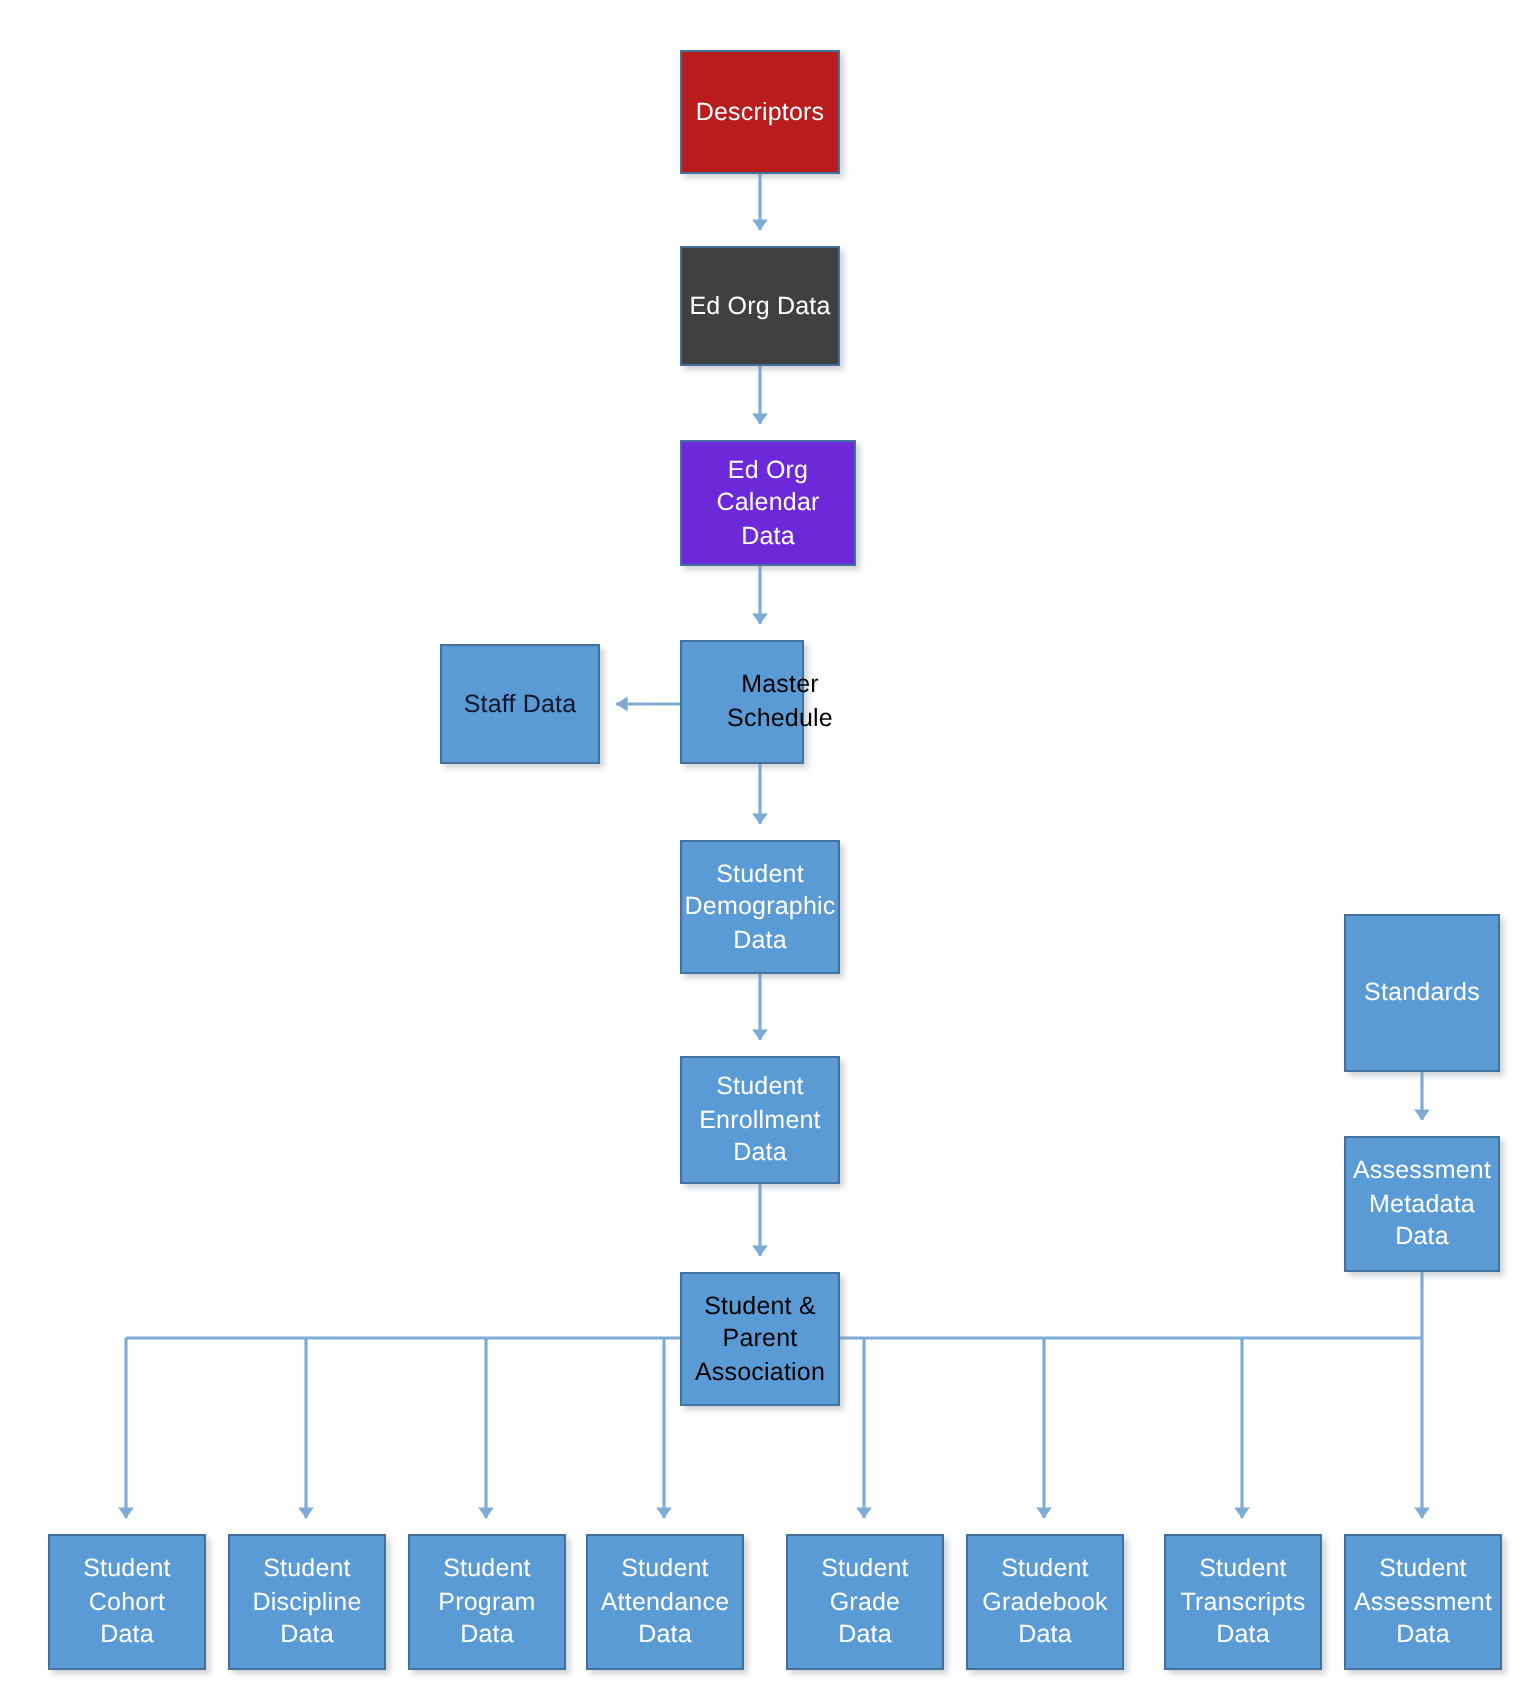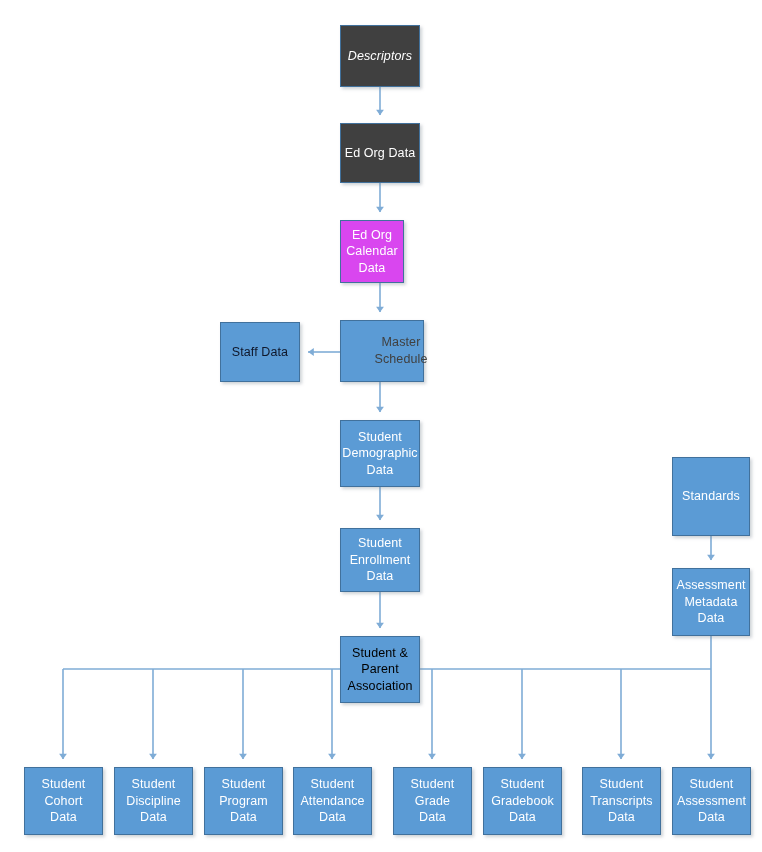"Descriptors" div.node { background: #404040 -> #b91c1c; font-style: italic -> none }
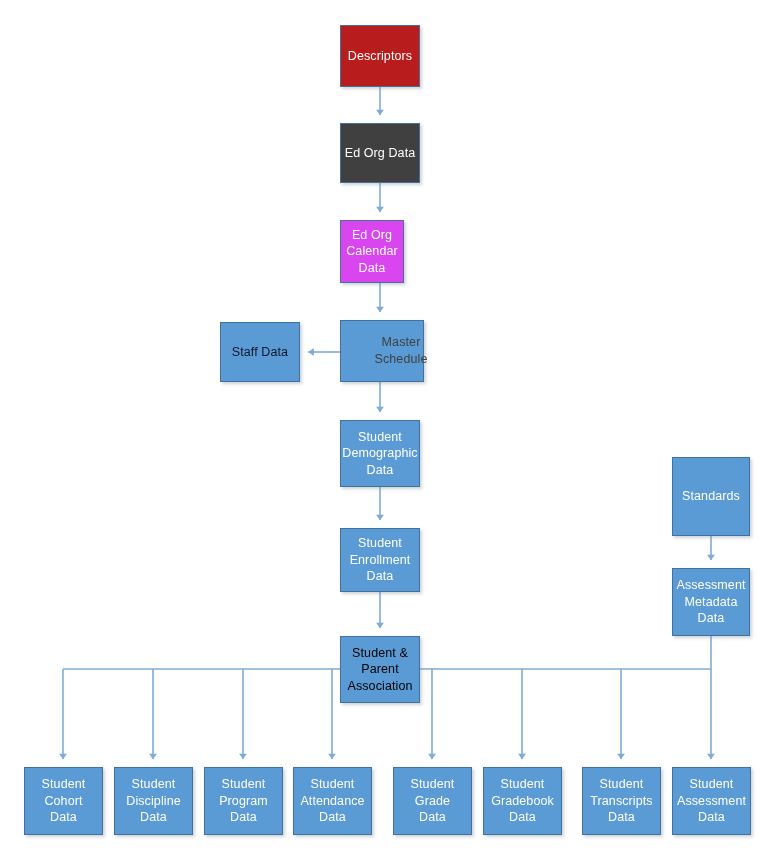"Ed Org" div.node { background: #d946ef -> #6d28d9; width: 64px -> 88px }
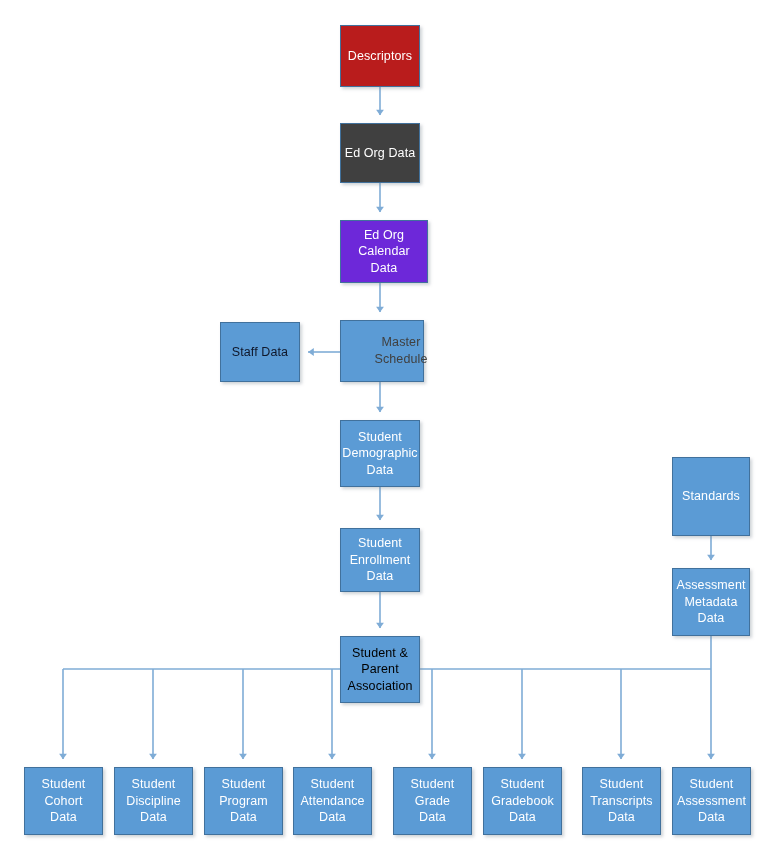"Master" div.node { color: #404040 -> #000000; width: 84px -> 62px }
